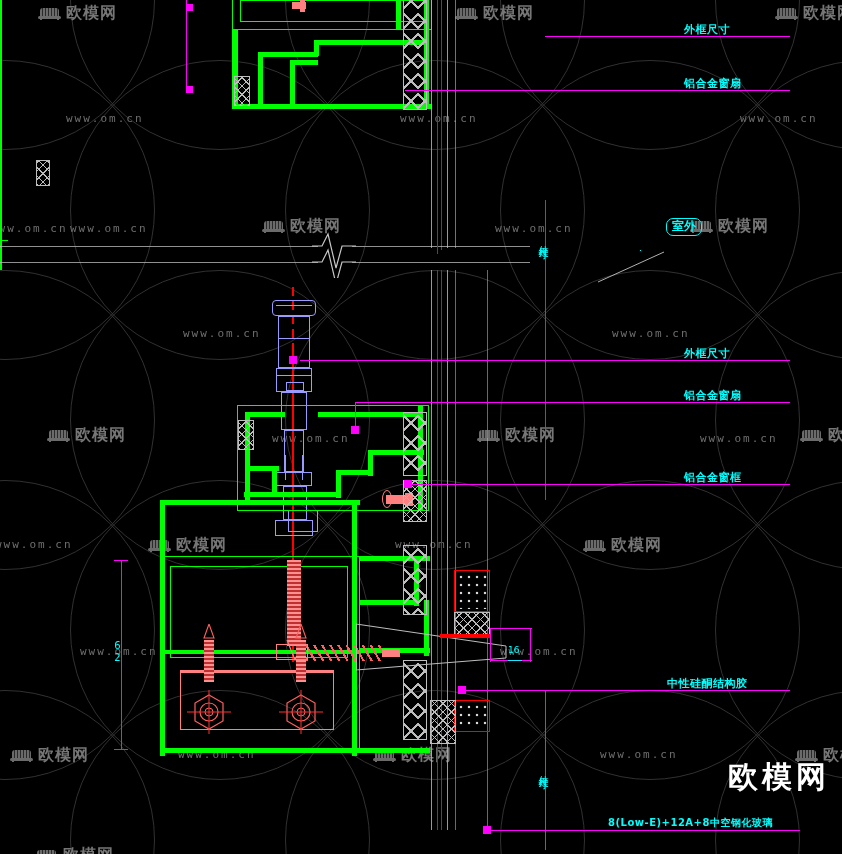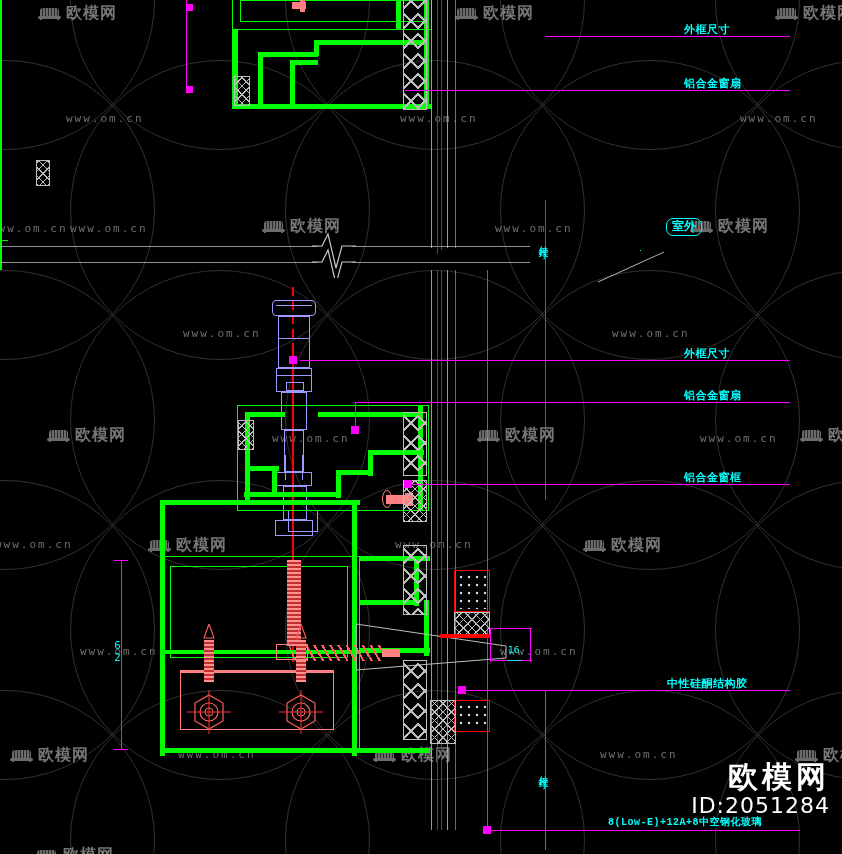"ID:2051284" div.idtxt { html: <div>ID:2051284</div> -> none }
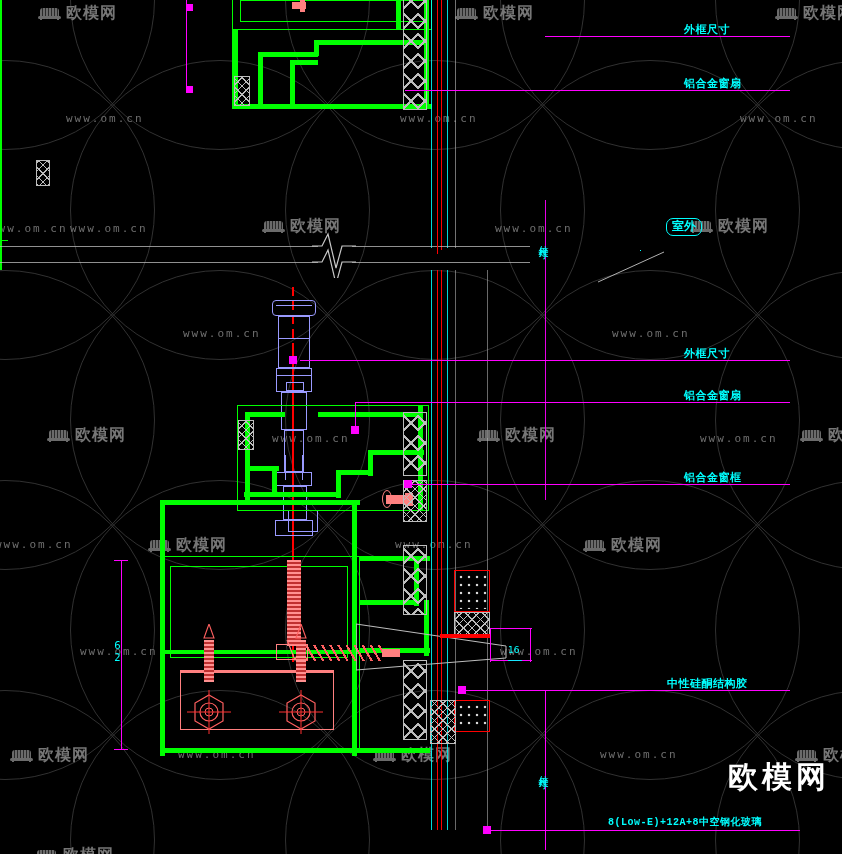"8(Low-E)+12A+8中空钢化玻璃" div.lbl { font-family: Liberation Mono, monospace -> none }
